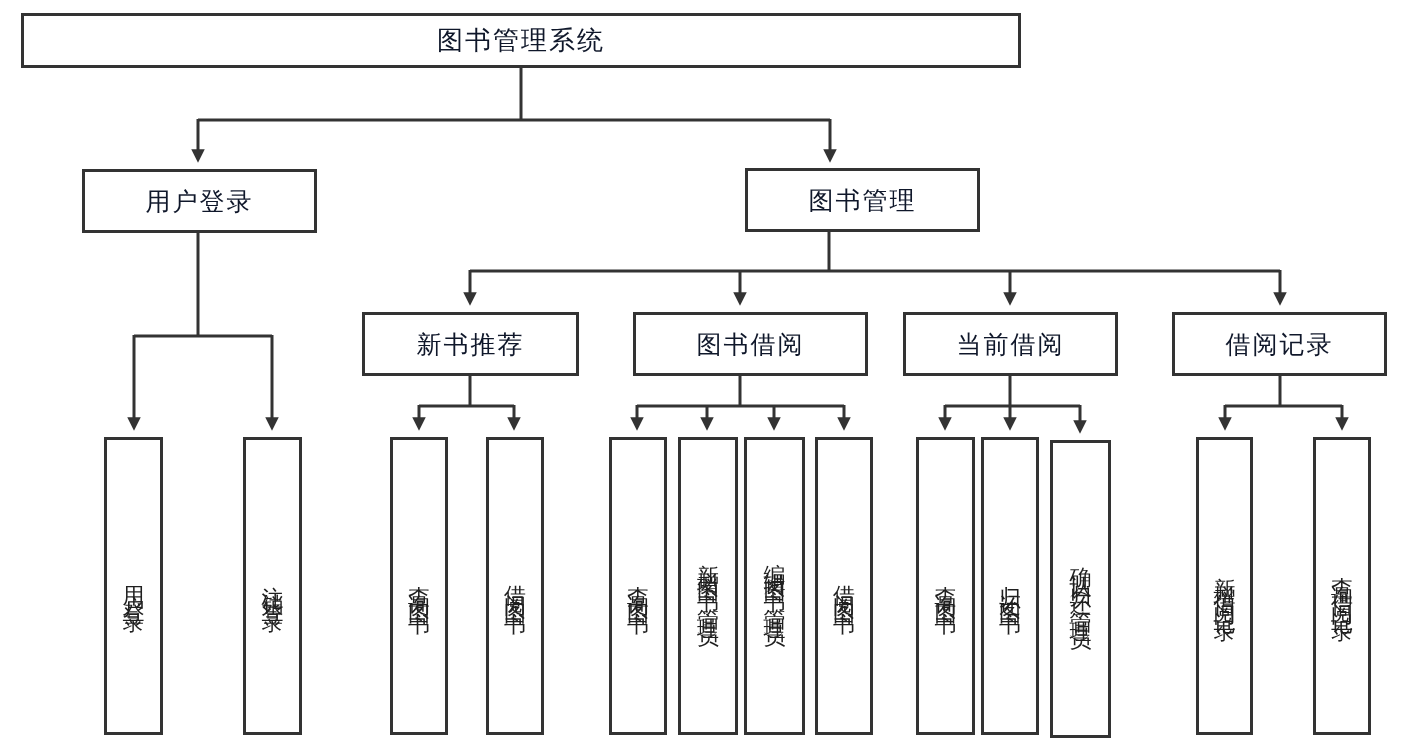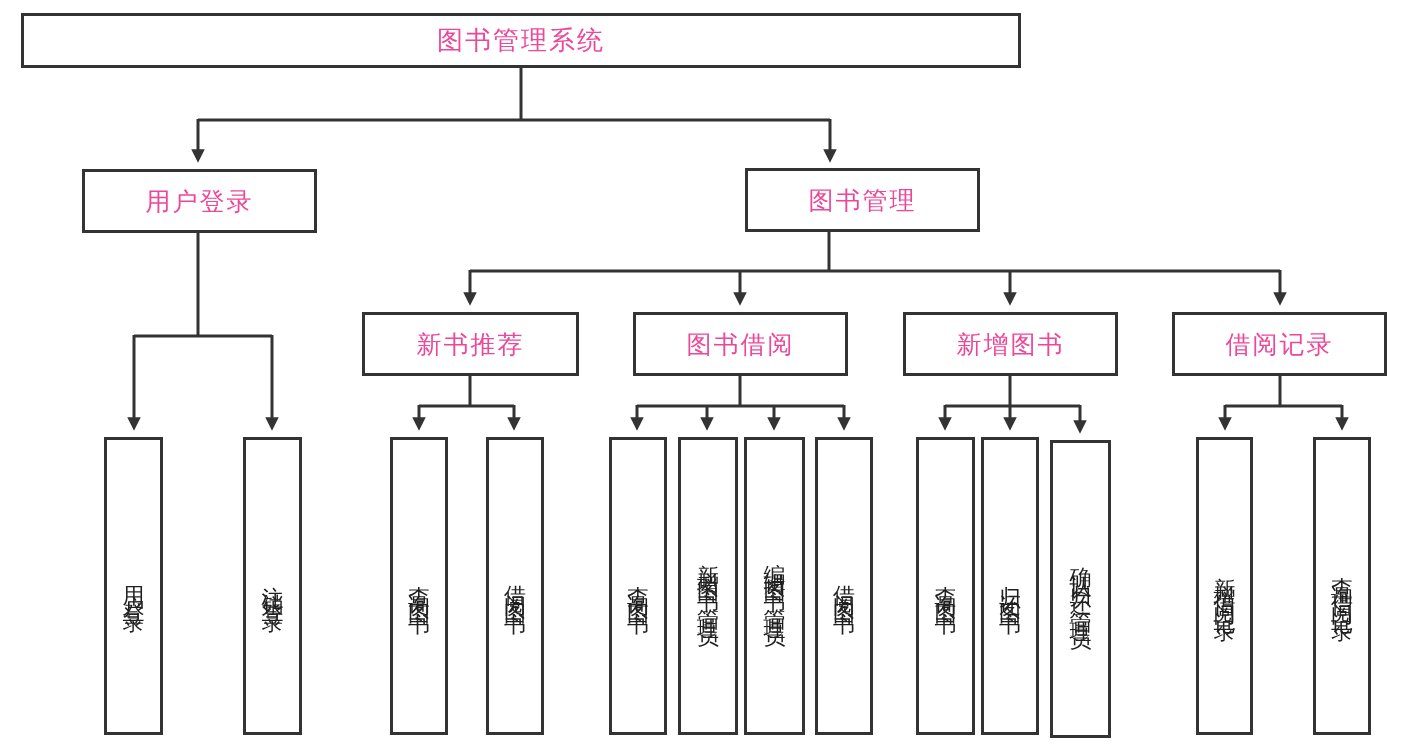"图书管理系统" .hnode span { color: #ec4899 -> #0f172a }
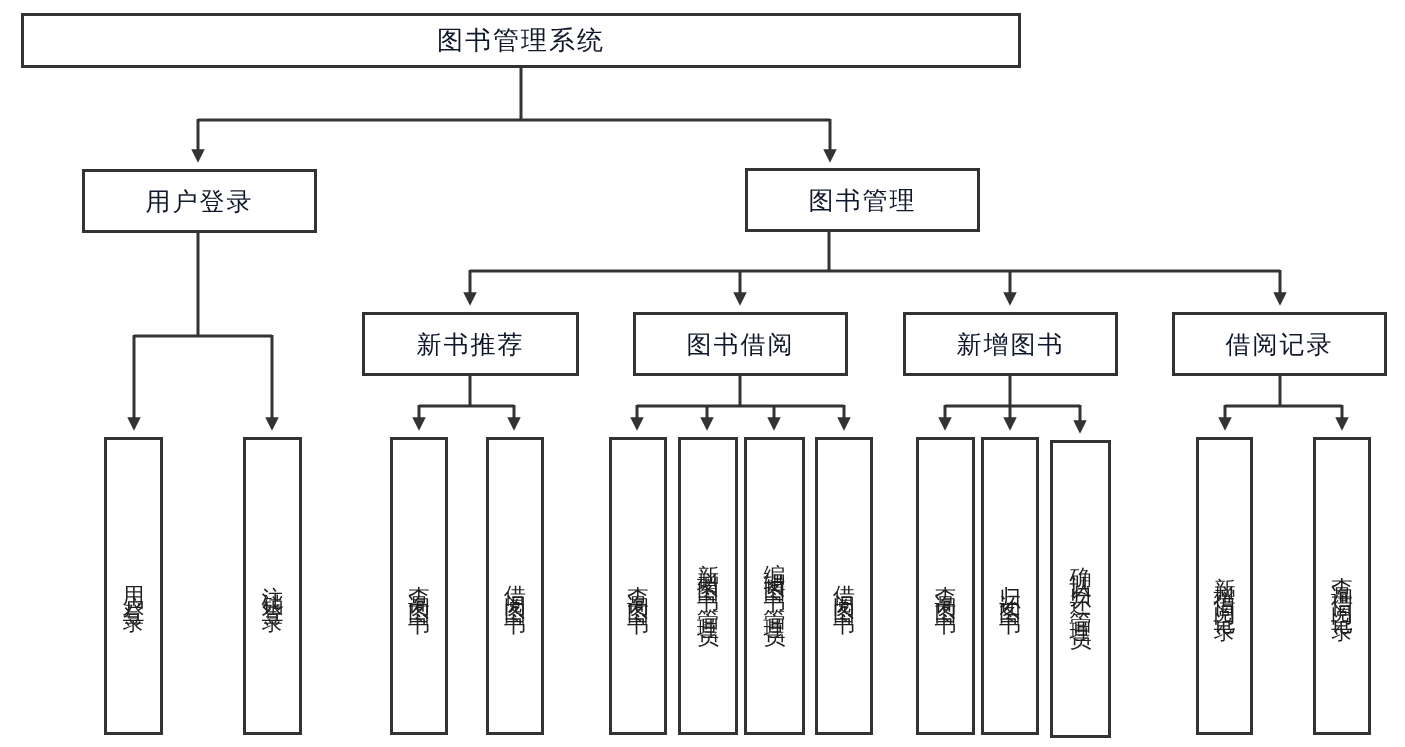"图书借阅" .n-book-borrow { width: 215px -> 235px }
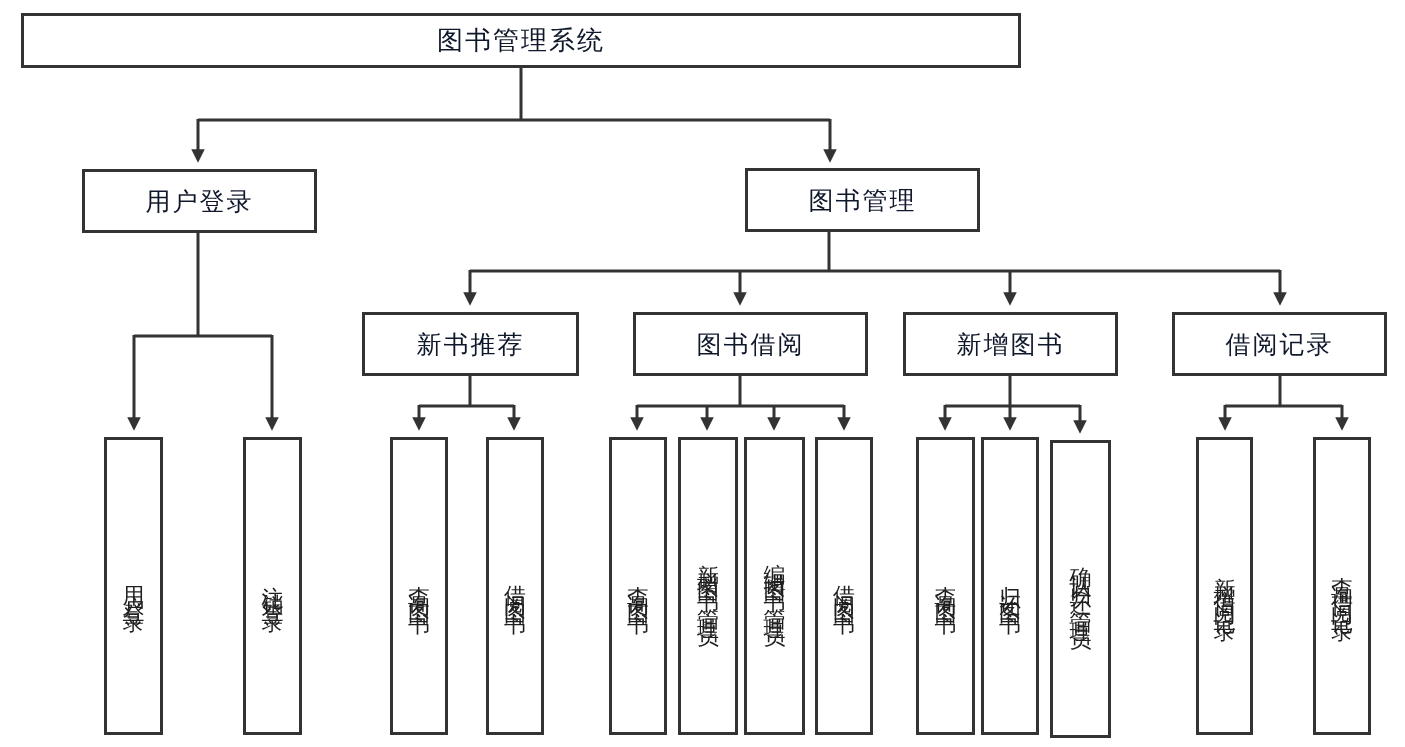"新增图书" span { text: 新增图书 -> 当前借阅 }
